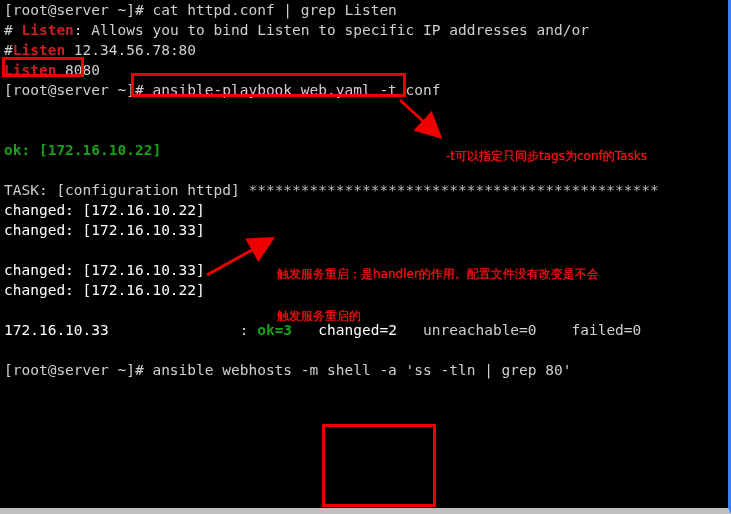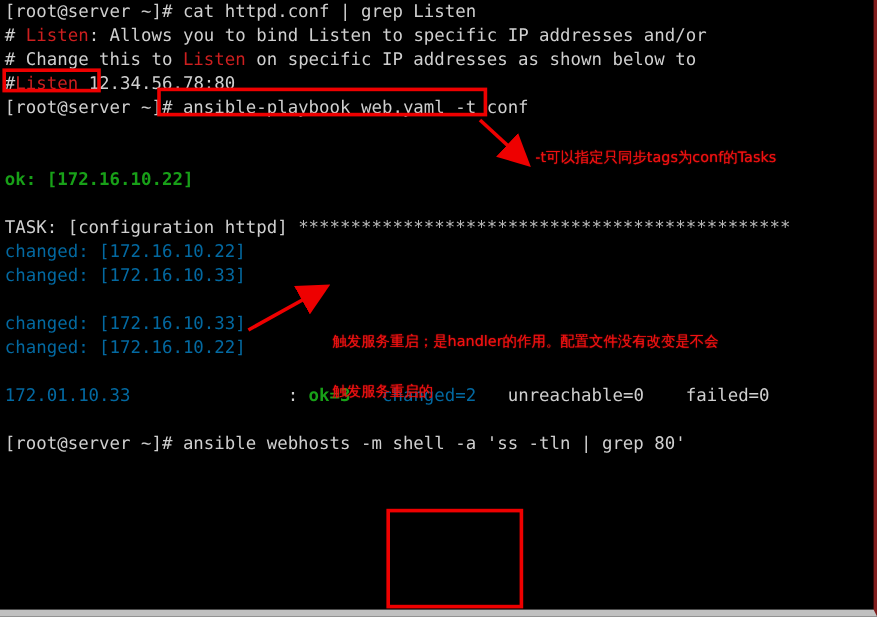"[root@server ~]# cat httpd.conf |" #screen { border-right: 3px solid #7f1d1d -> 3px solid #3b82f6 }
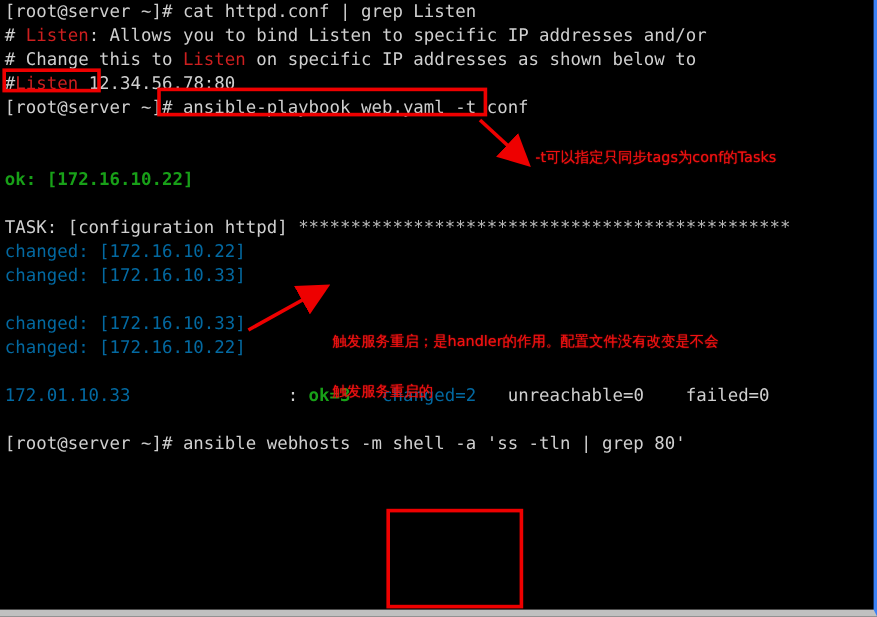"Listen" .c-red { font-weight: none -> bold }
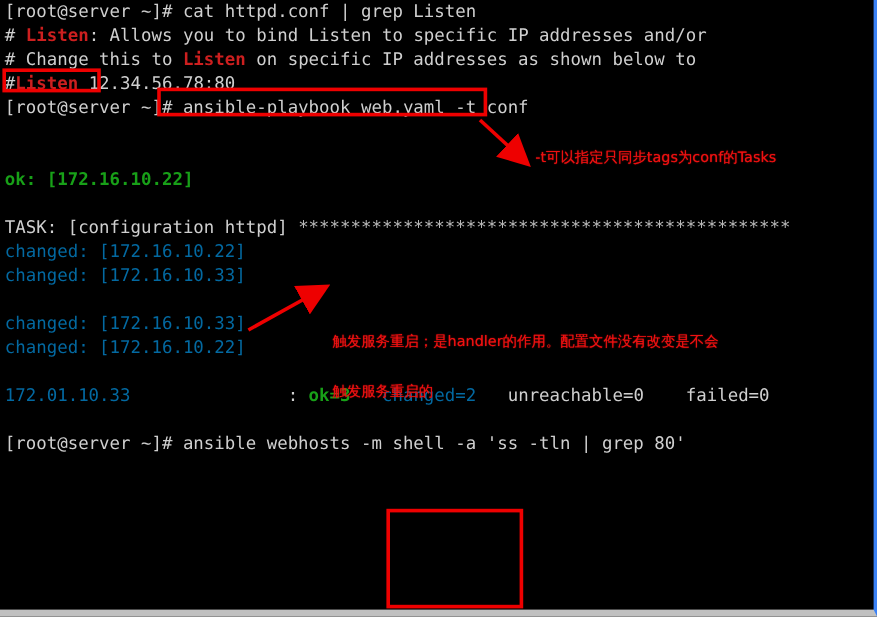"# Change this to Listen" div.line { html: <div><span># Change this to </span><span>Listen</span><span> on specific IP addresses as shown below to</span></div> -> none }
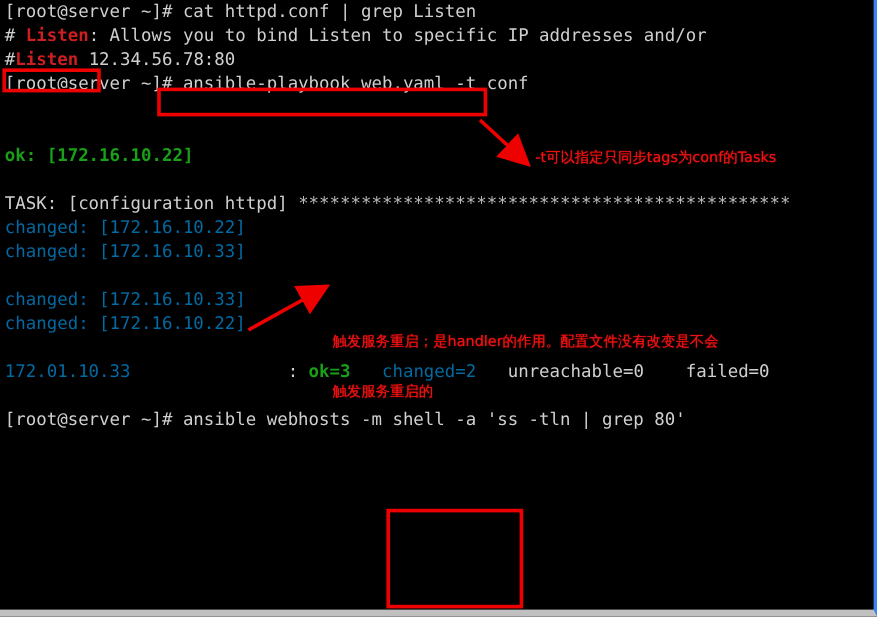"Listen 8080" div.line { html: none -> <div><span>Listen</span><span> 8080</span></div> }
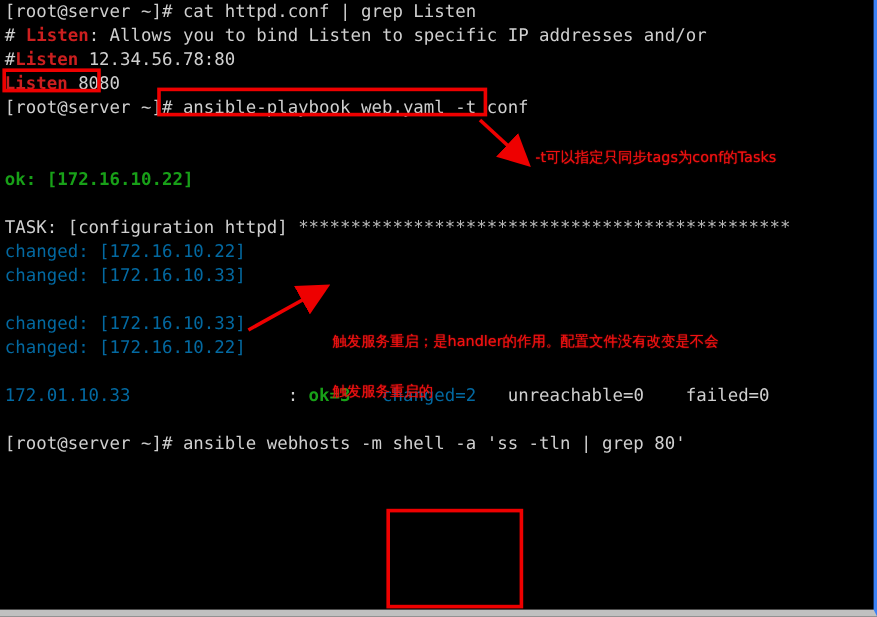"-t可以指定只同步tags为conf的Tasks" div.anno { top: 124px -> 149px }
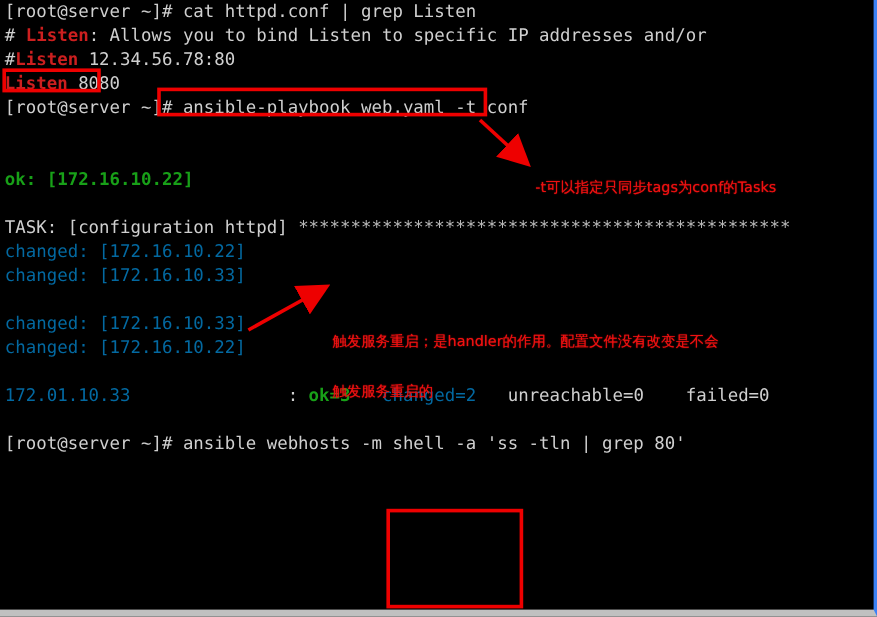"changed: [172.16.10.22]" .c-olive { color: #0369a1 -> #ffffff }
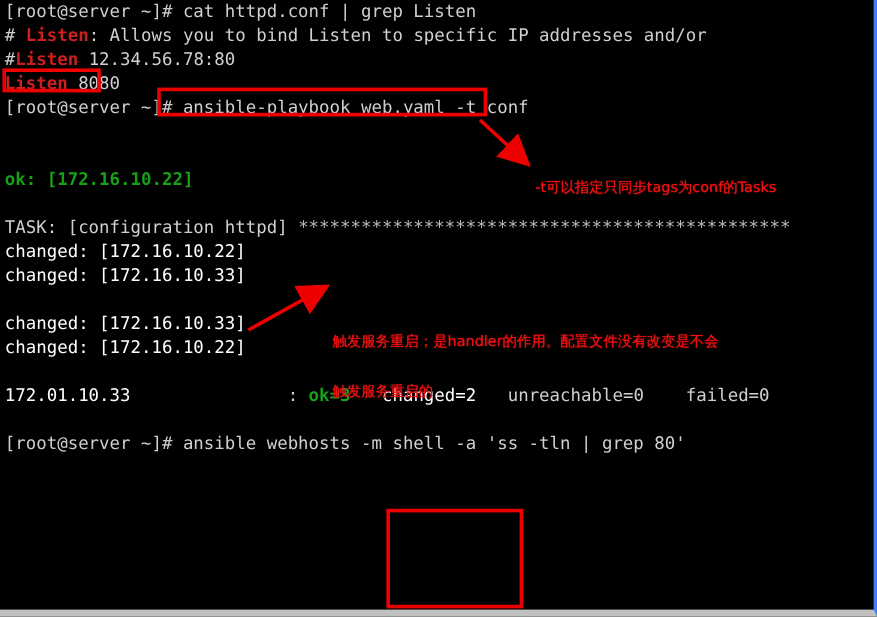"触发服务重启；是handler的作用。配置文件没有改变是不会" div.anno { top: 249px -> 239px }
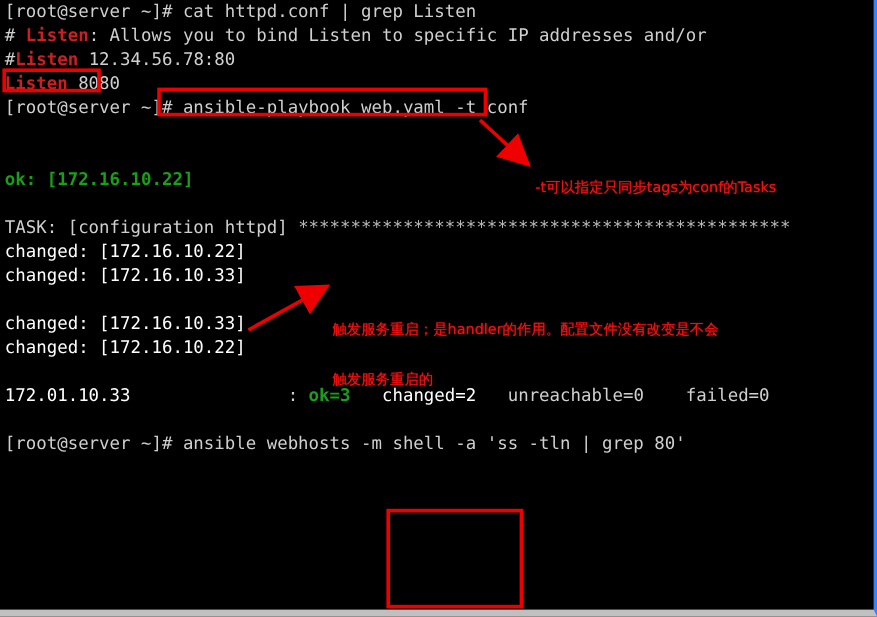"172.01.10.33" span.c-olive { text: 172.01.10.33 -> 172.16.10.33 }
